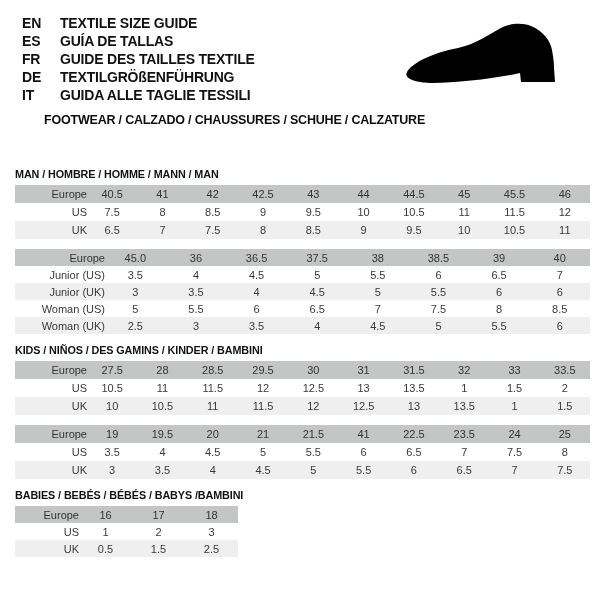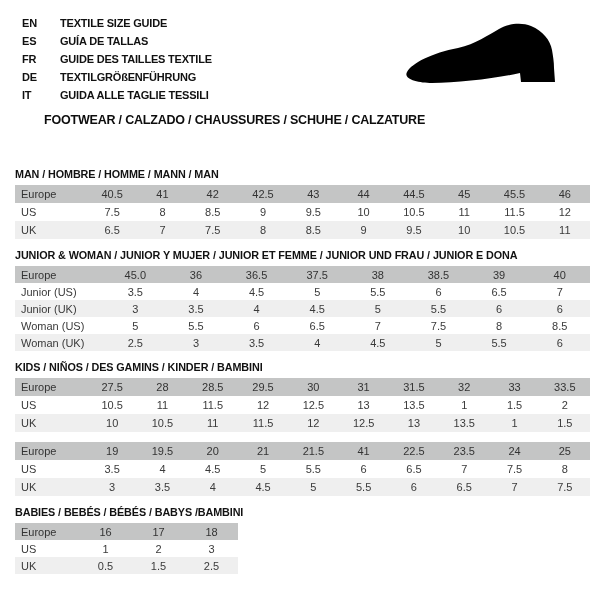"EN" .lang-row { font-size: 11px -> 14px }
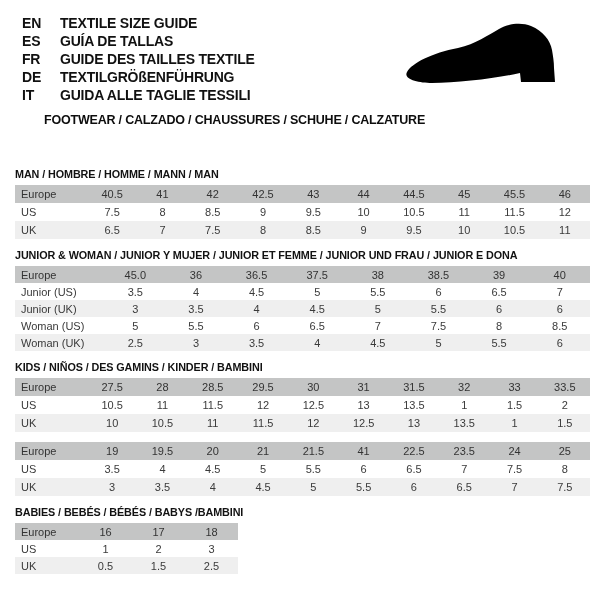"Europe" .cell.label { padding-left: 6px -> 14px; text-align: left -> right }
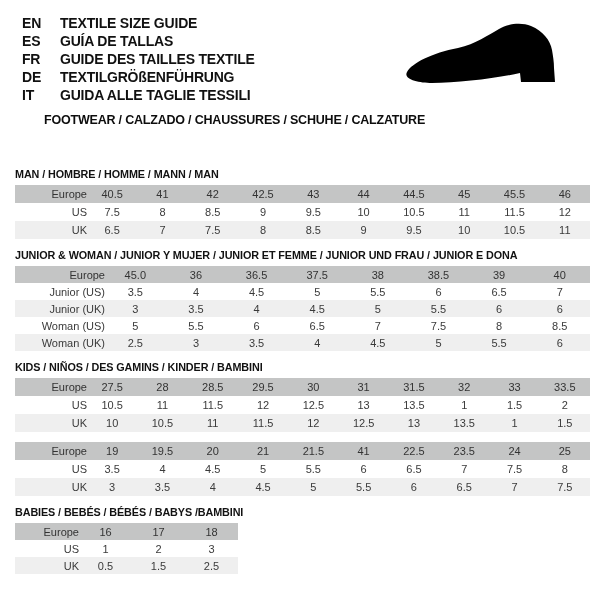"JUNIOR & WOMAN / JUNIOR" h2 { html: <h2>JUNIOR &amp; WOMAN / JUNIOR Y MUJER / JUNIOR ET FEMME / JUNIOR UND FRAU / JUNIOR E DONA</h2> -> none }
